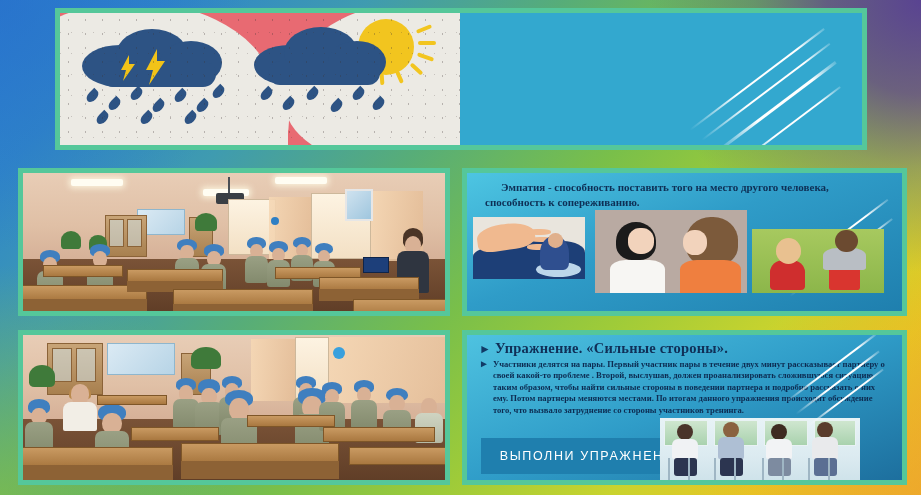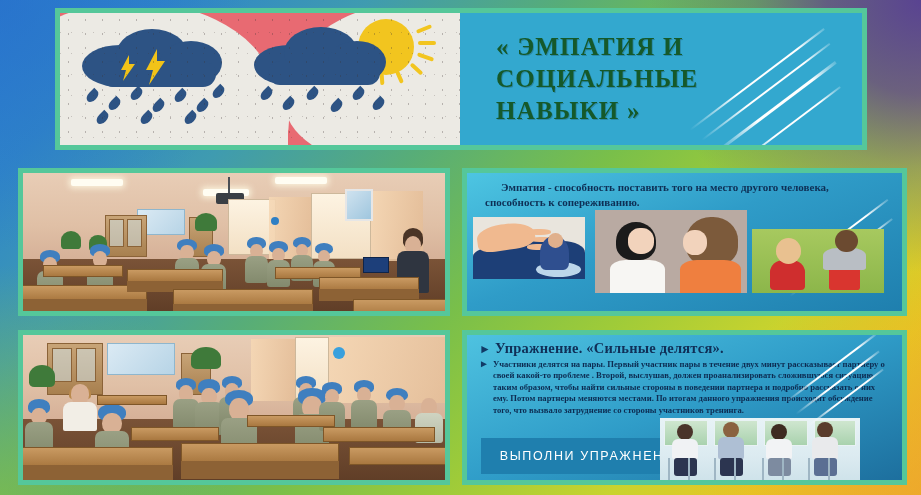"« ЭМПАТИЯ И" div { html: <div>« ЭМПАТИЯ И СОЦИАЛЬНЫЕ НАВЫКИ »</div> -> none }
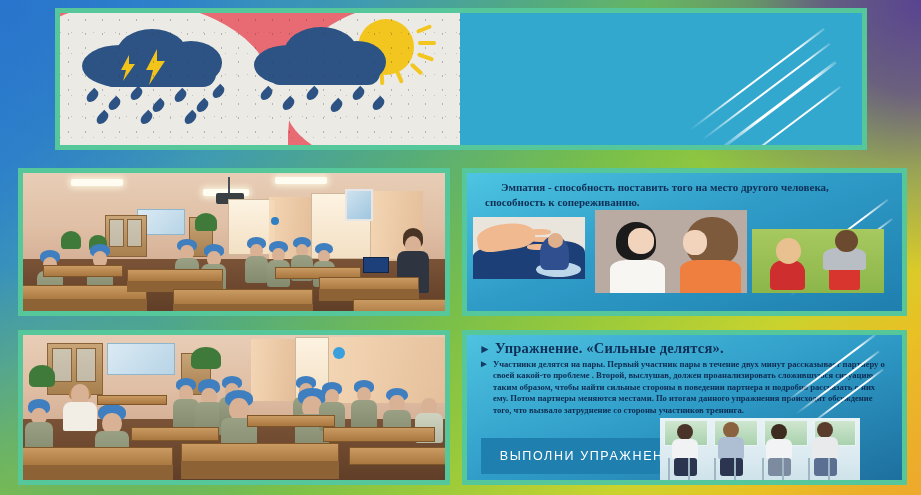"Упражнение. «Сильные делятся»." span { text: делятся -> стороны }
